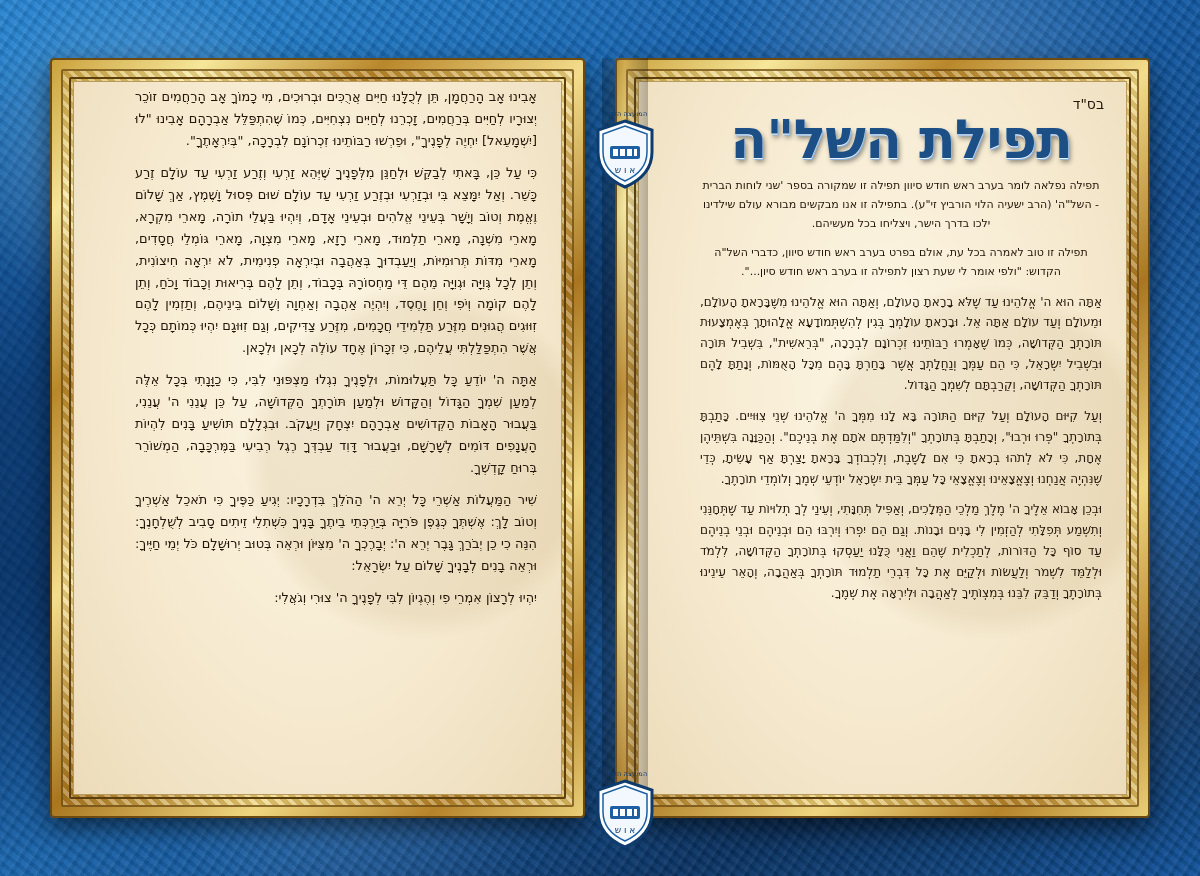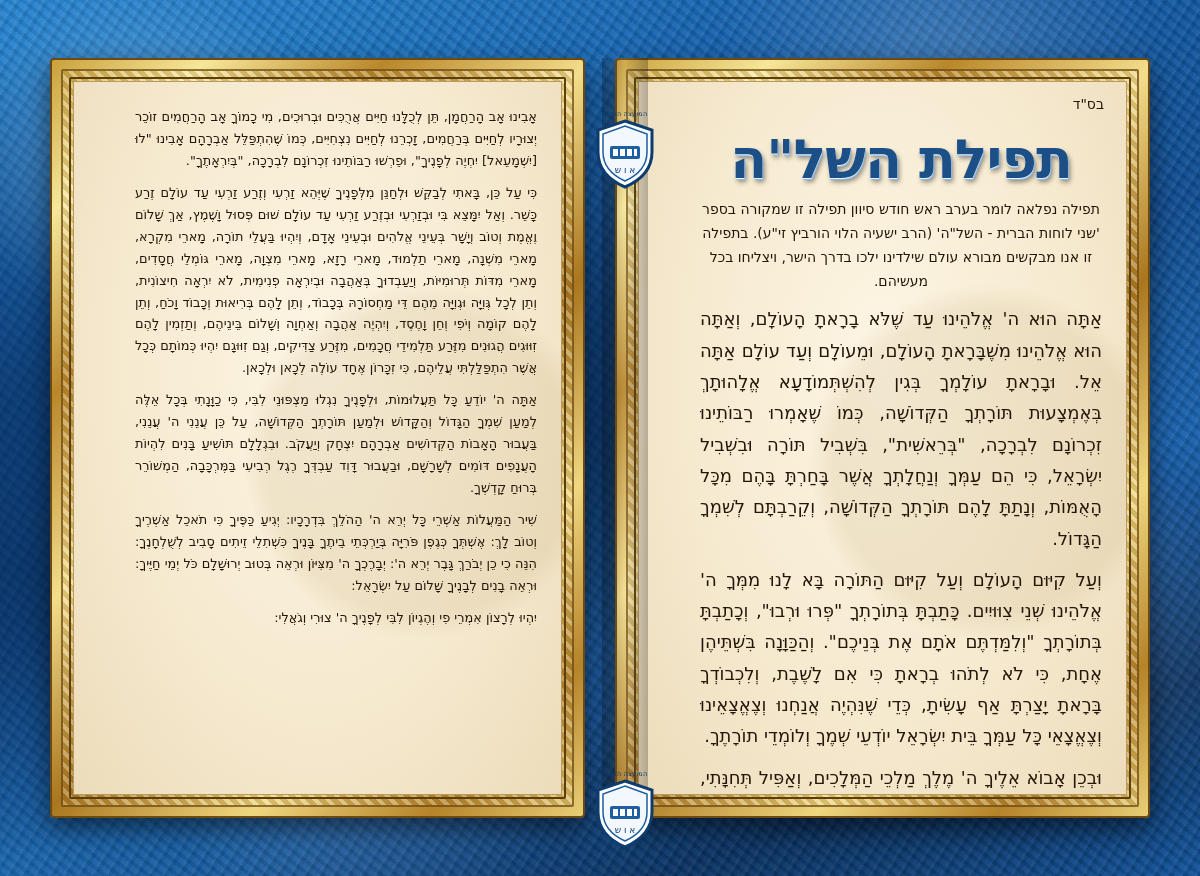"אָבִינוּ אָב הָרַחֲמָן, תֵּן לְכֻלָּנוּ" .content { padding: 24px 24px 10px 24px -> 4px 24px 10px 24px }
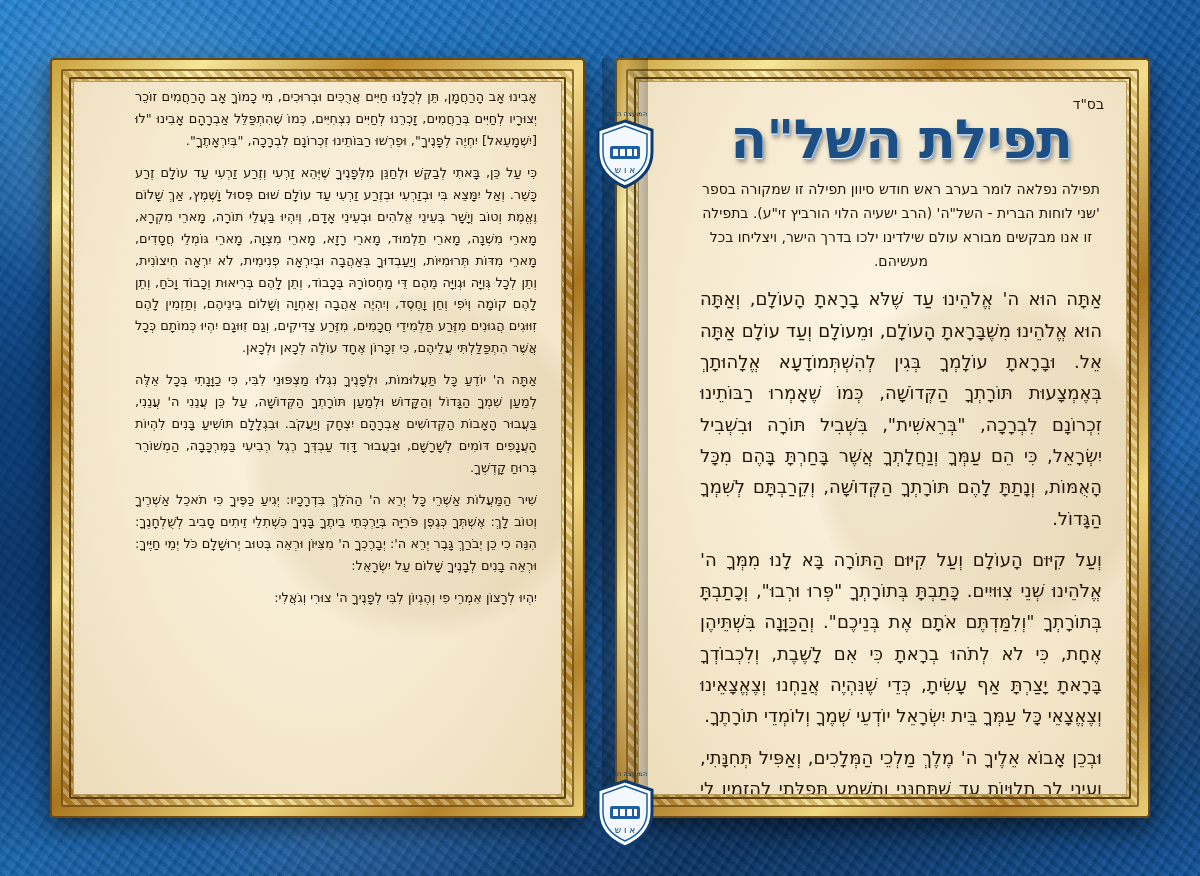"תפילה נפלאה לומר בערב ראש" .intro p { font-size: 14px -> 11px }
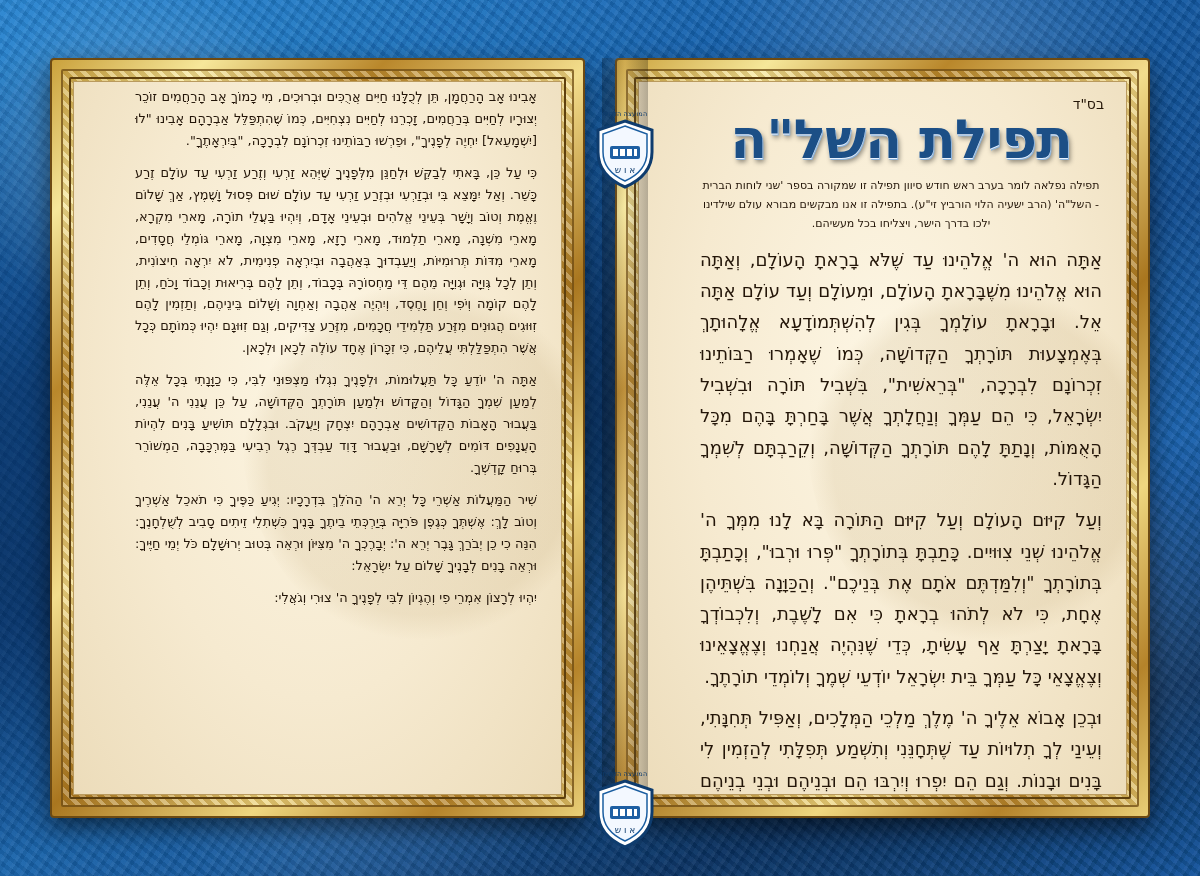"תפילה זו טוב לאמרה בכל" p.para { html: none -> <p>תפילה זו טוב לאמרה בכל עת, אולם בפרט בערב ראש חודש סיוון, כדברי השל"ה הקדוש: "ולפי אומר לי שעת רצון לתפילה זו בערב ראש חודש סיון...".</p> }
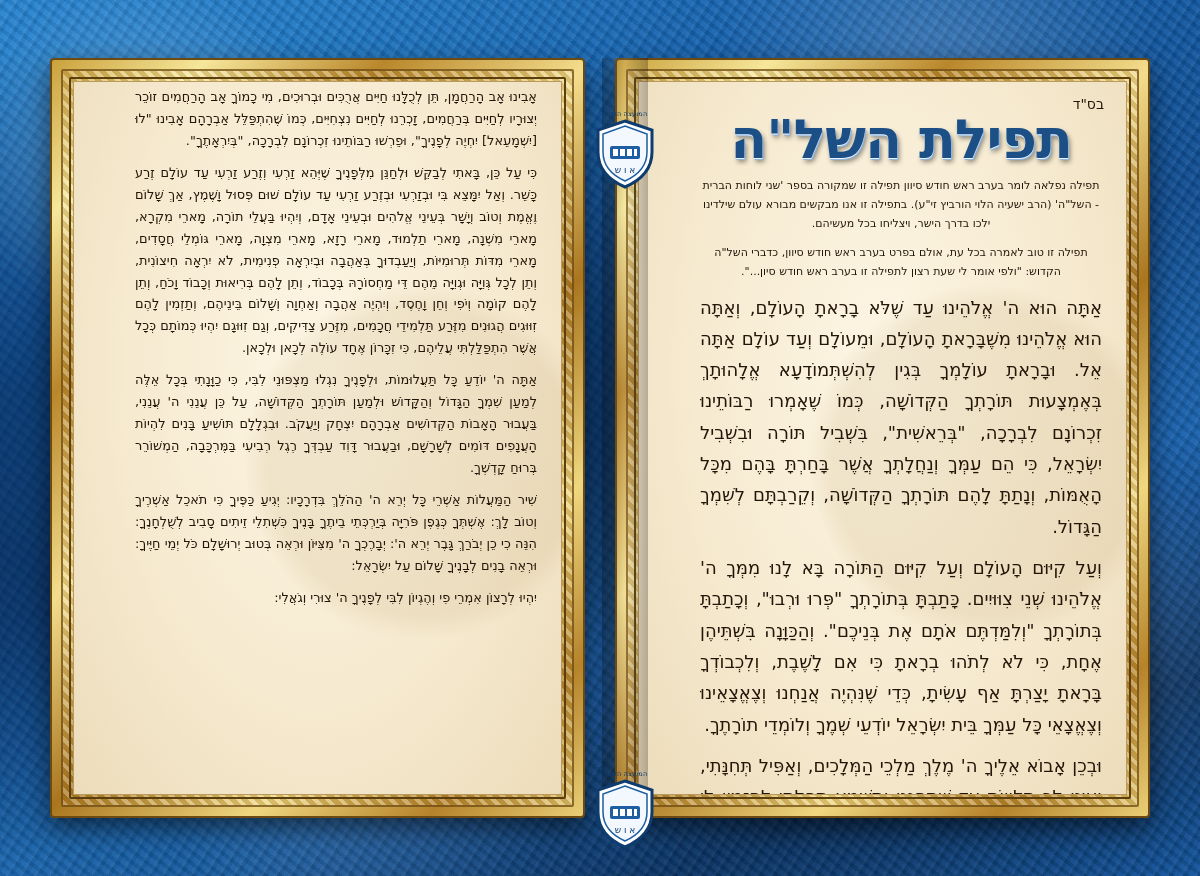"אַתָּה הוּא ה' אֱלֹהֵינוּ עַד" .body p { font-size: 18px -> 12px }
